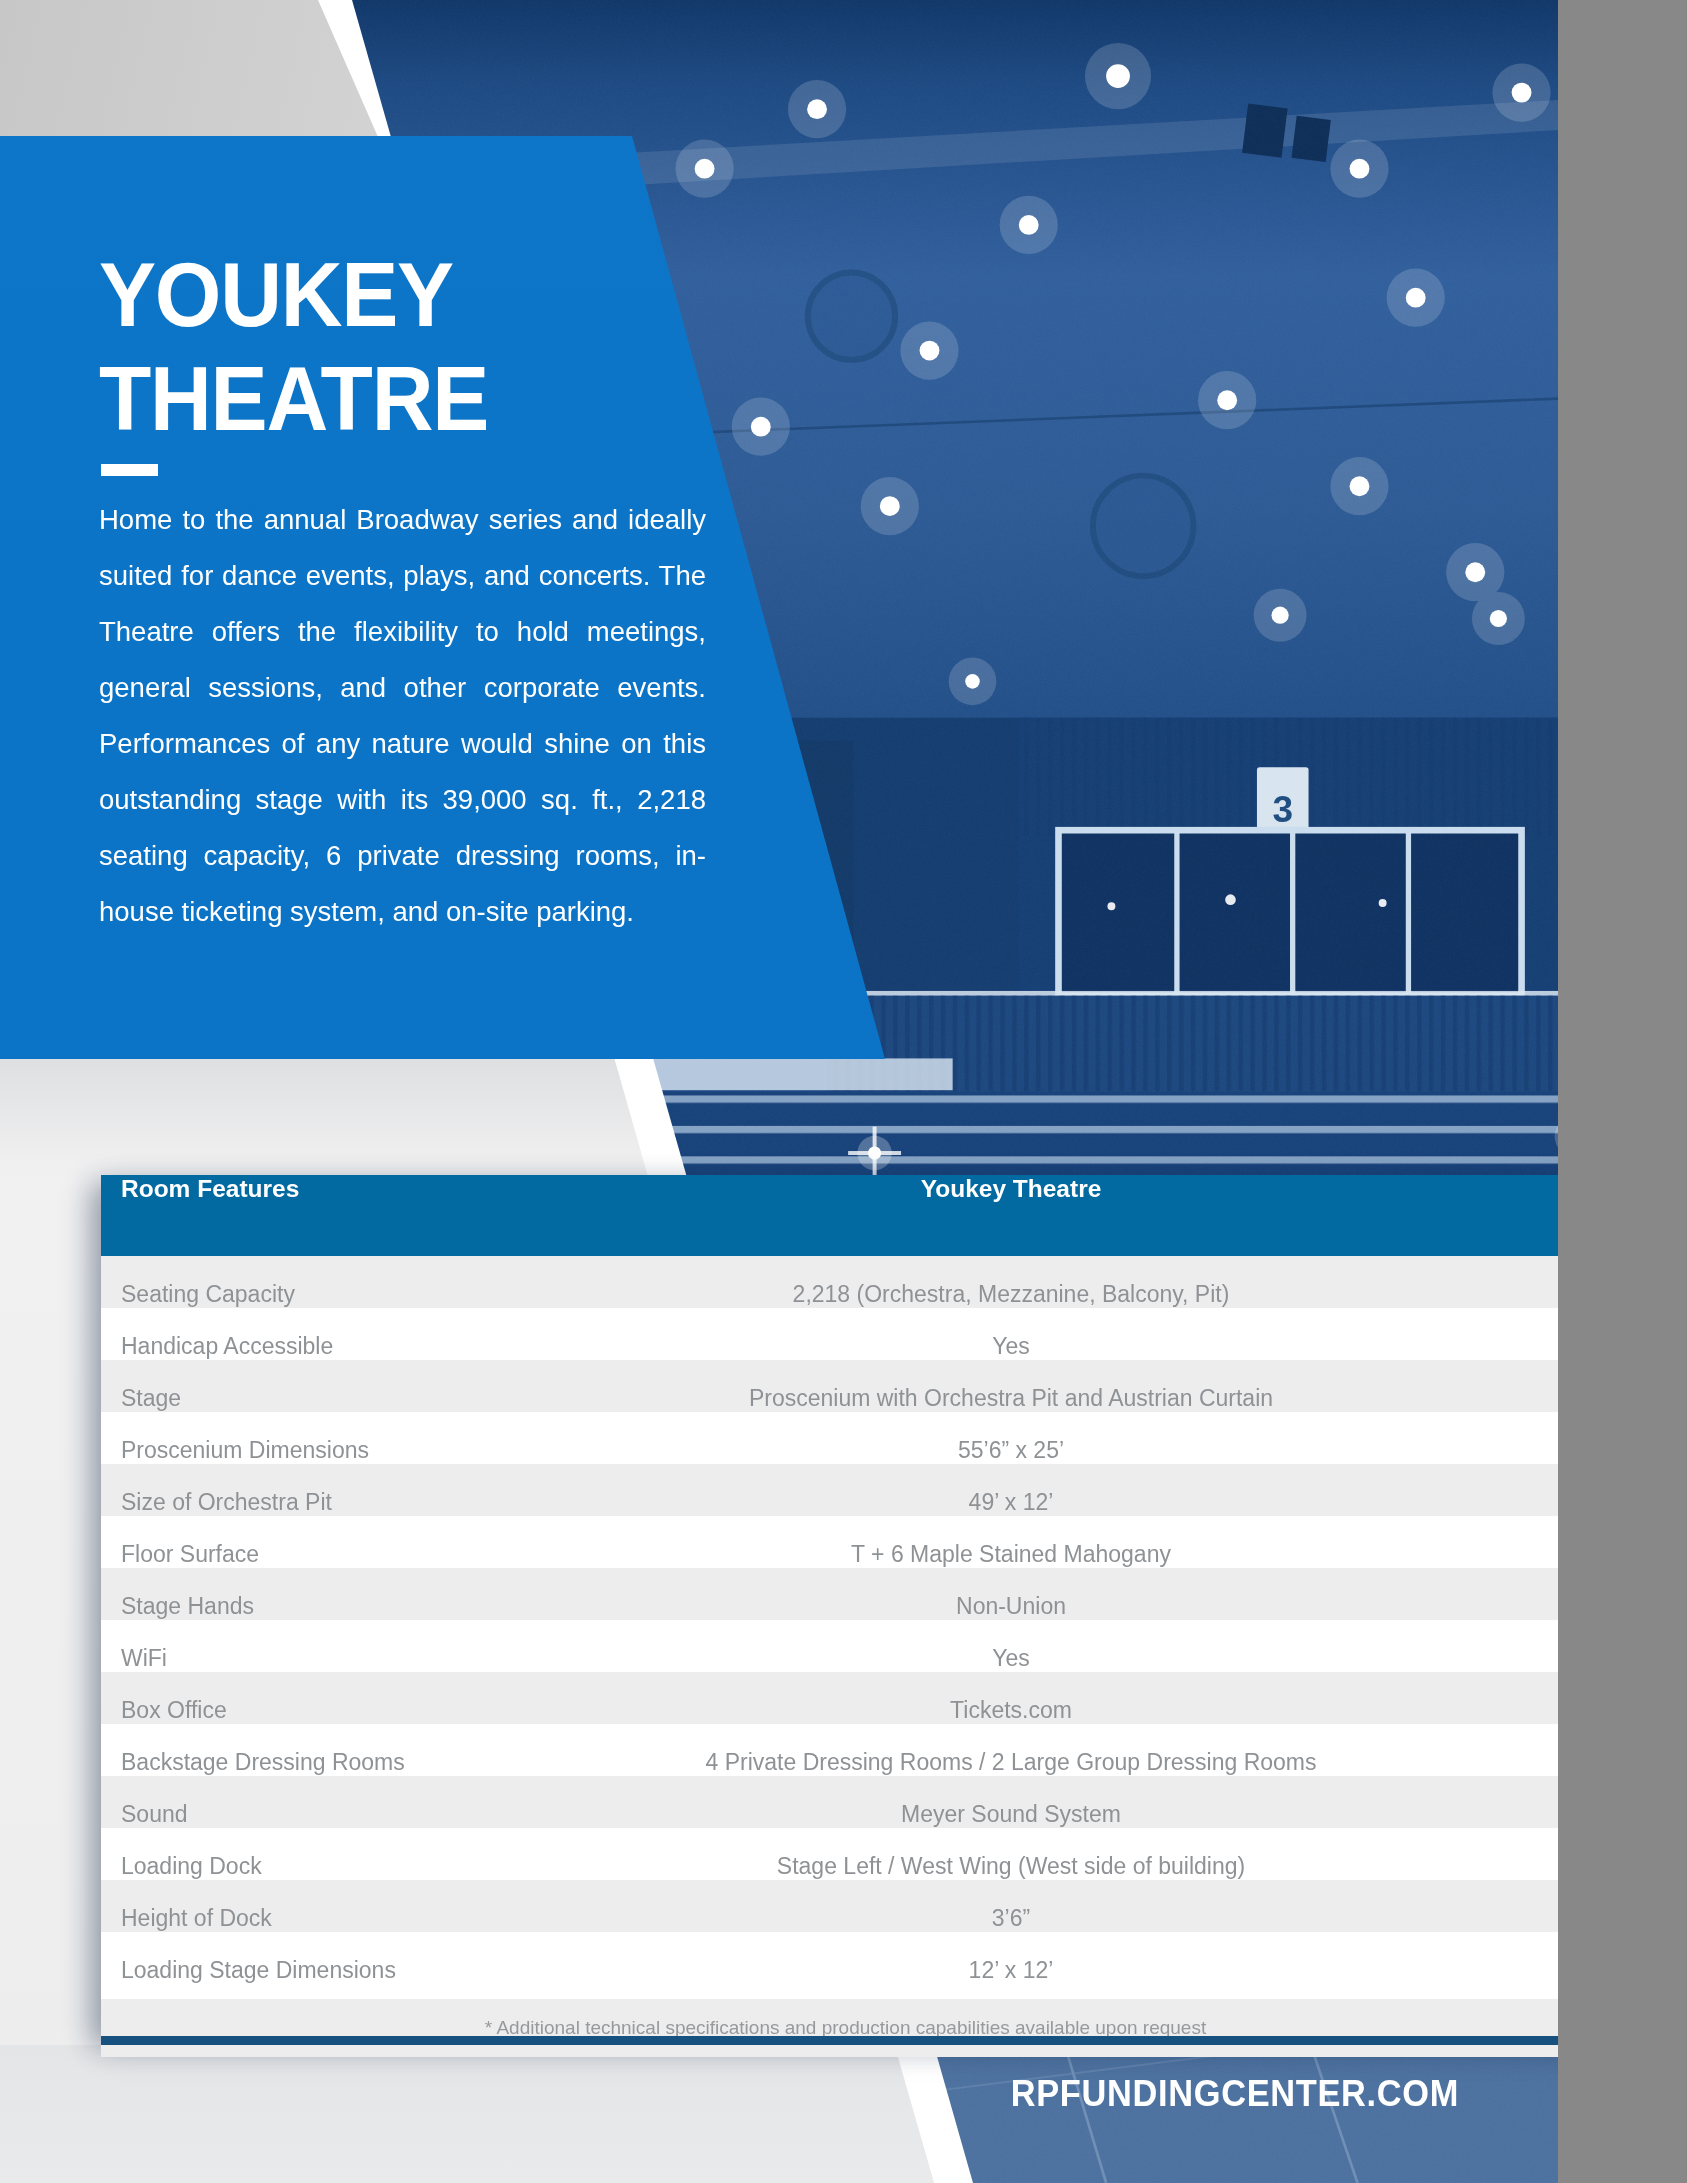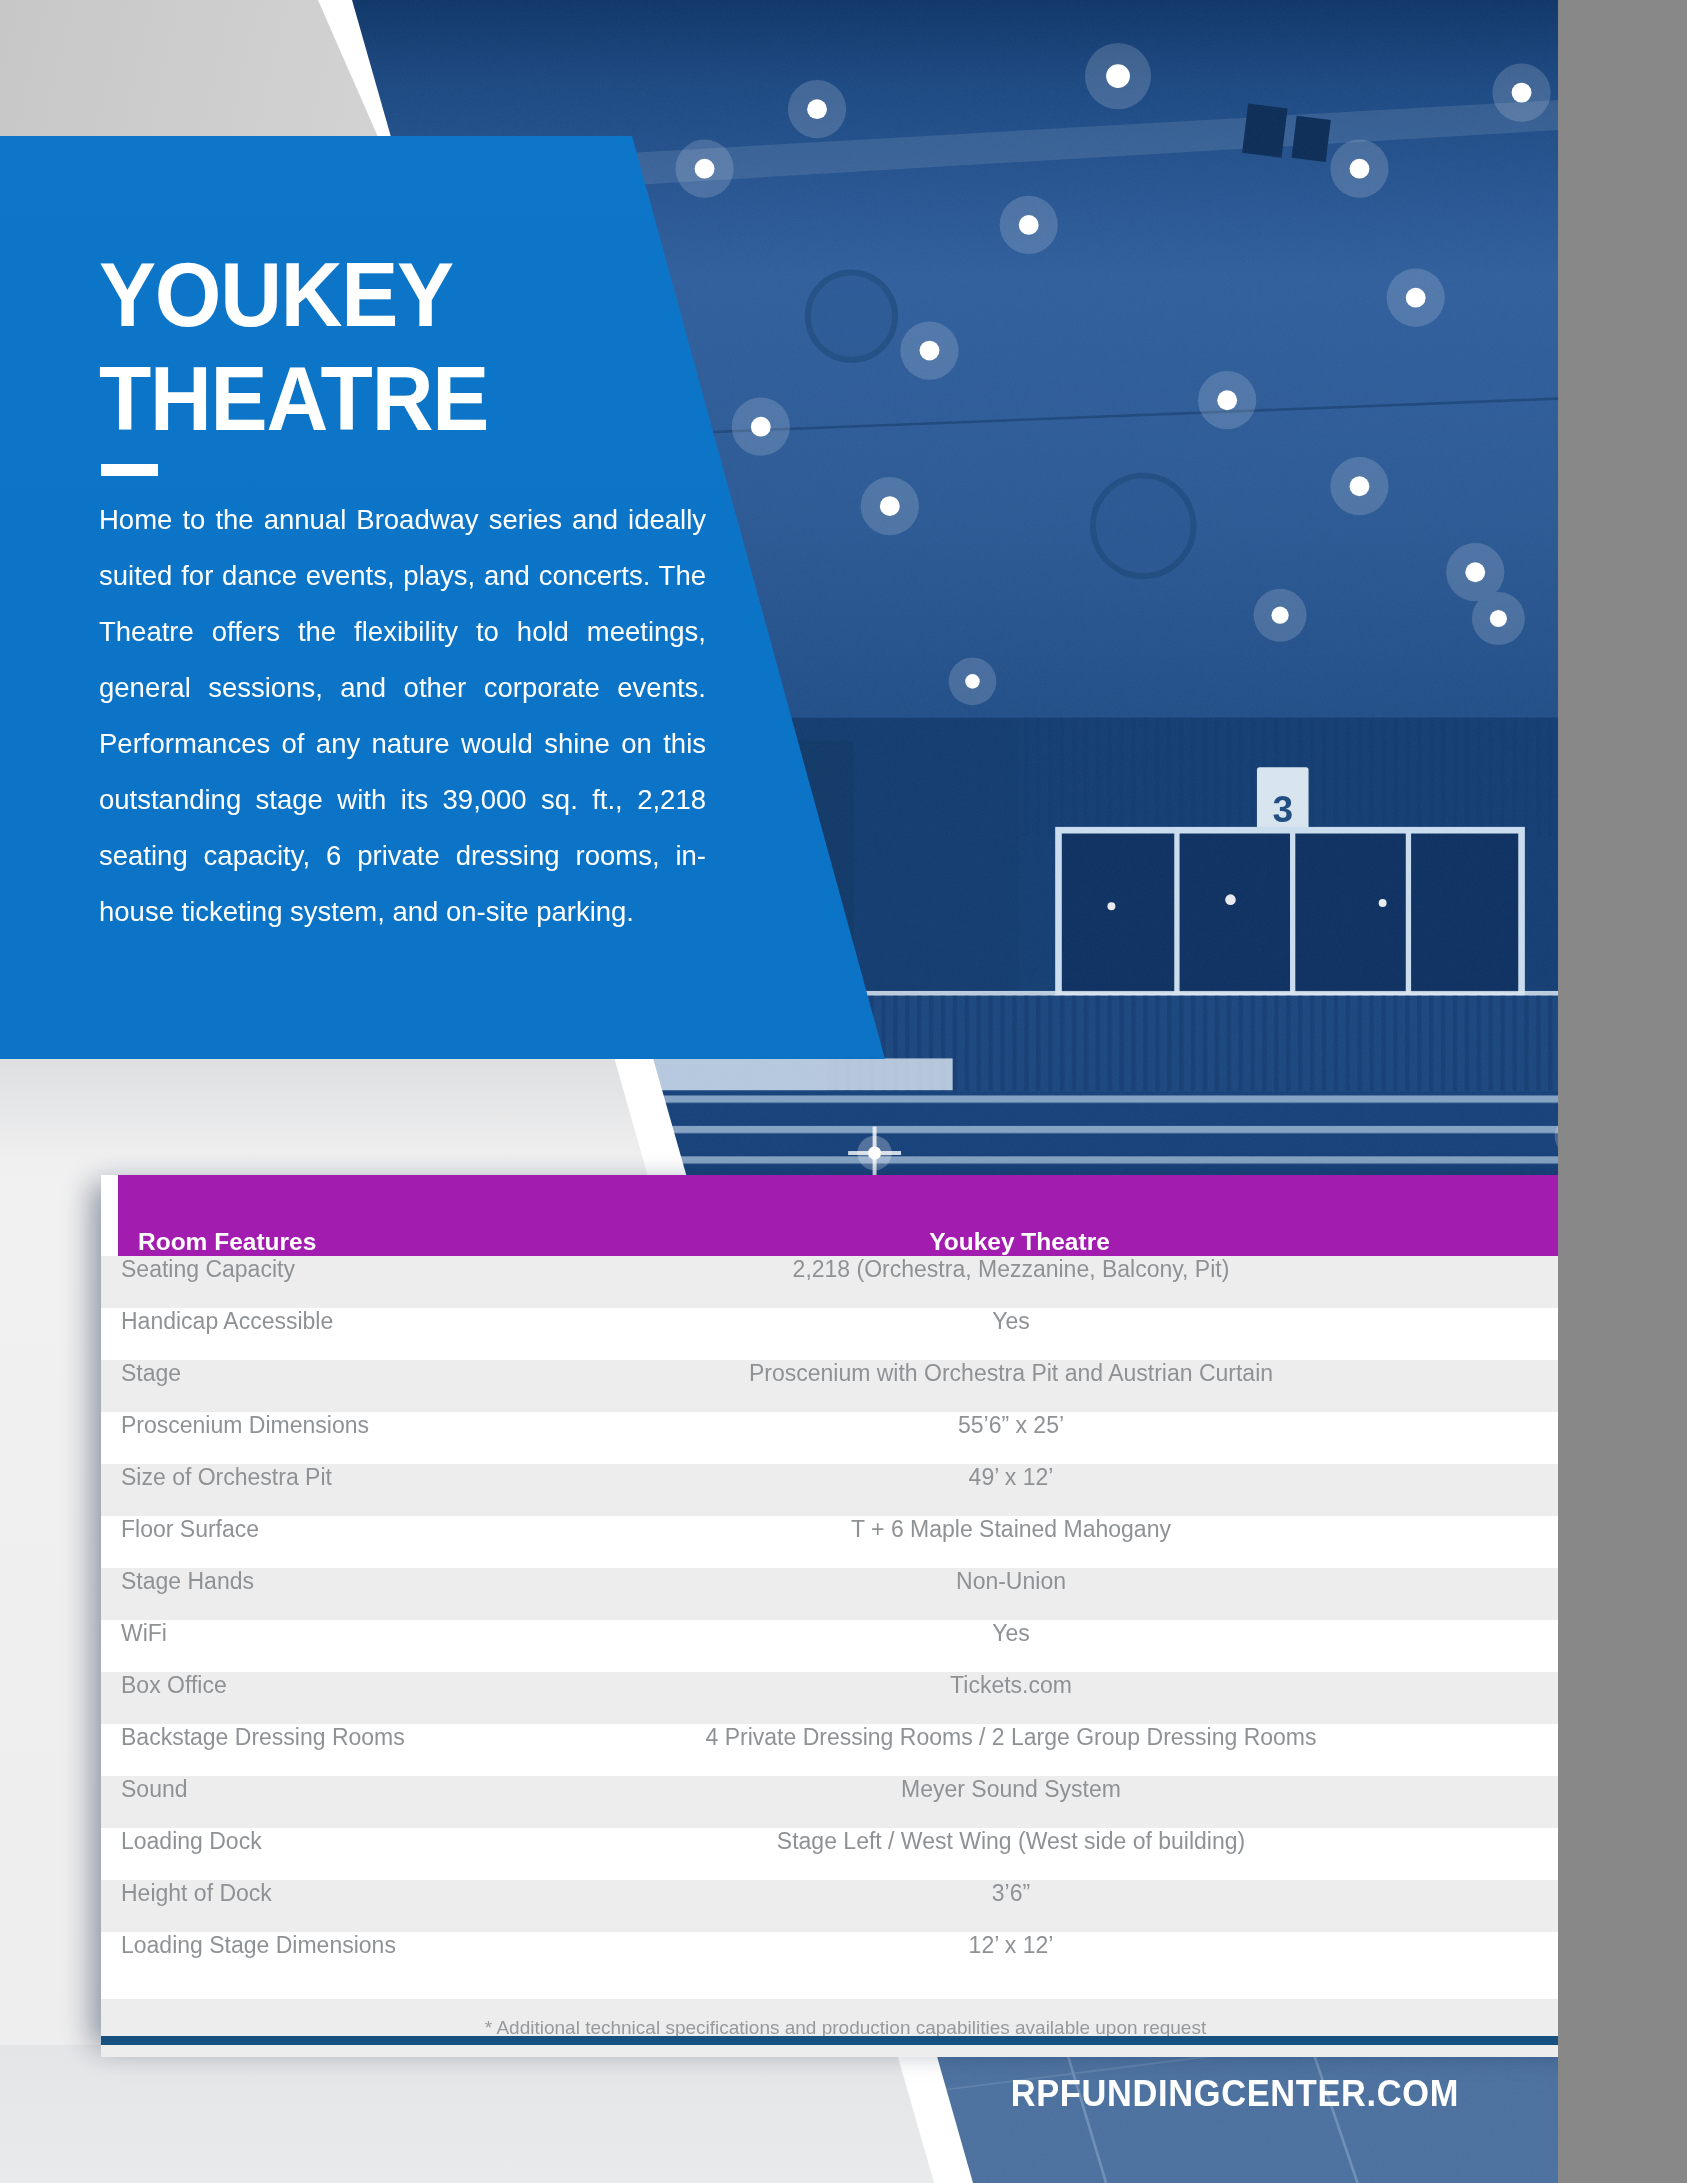"Room Features" .card-header { align-items: flex-end -> flex-start; background: #a21caf -> #0369a1; margin-left: 17px -> none }
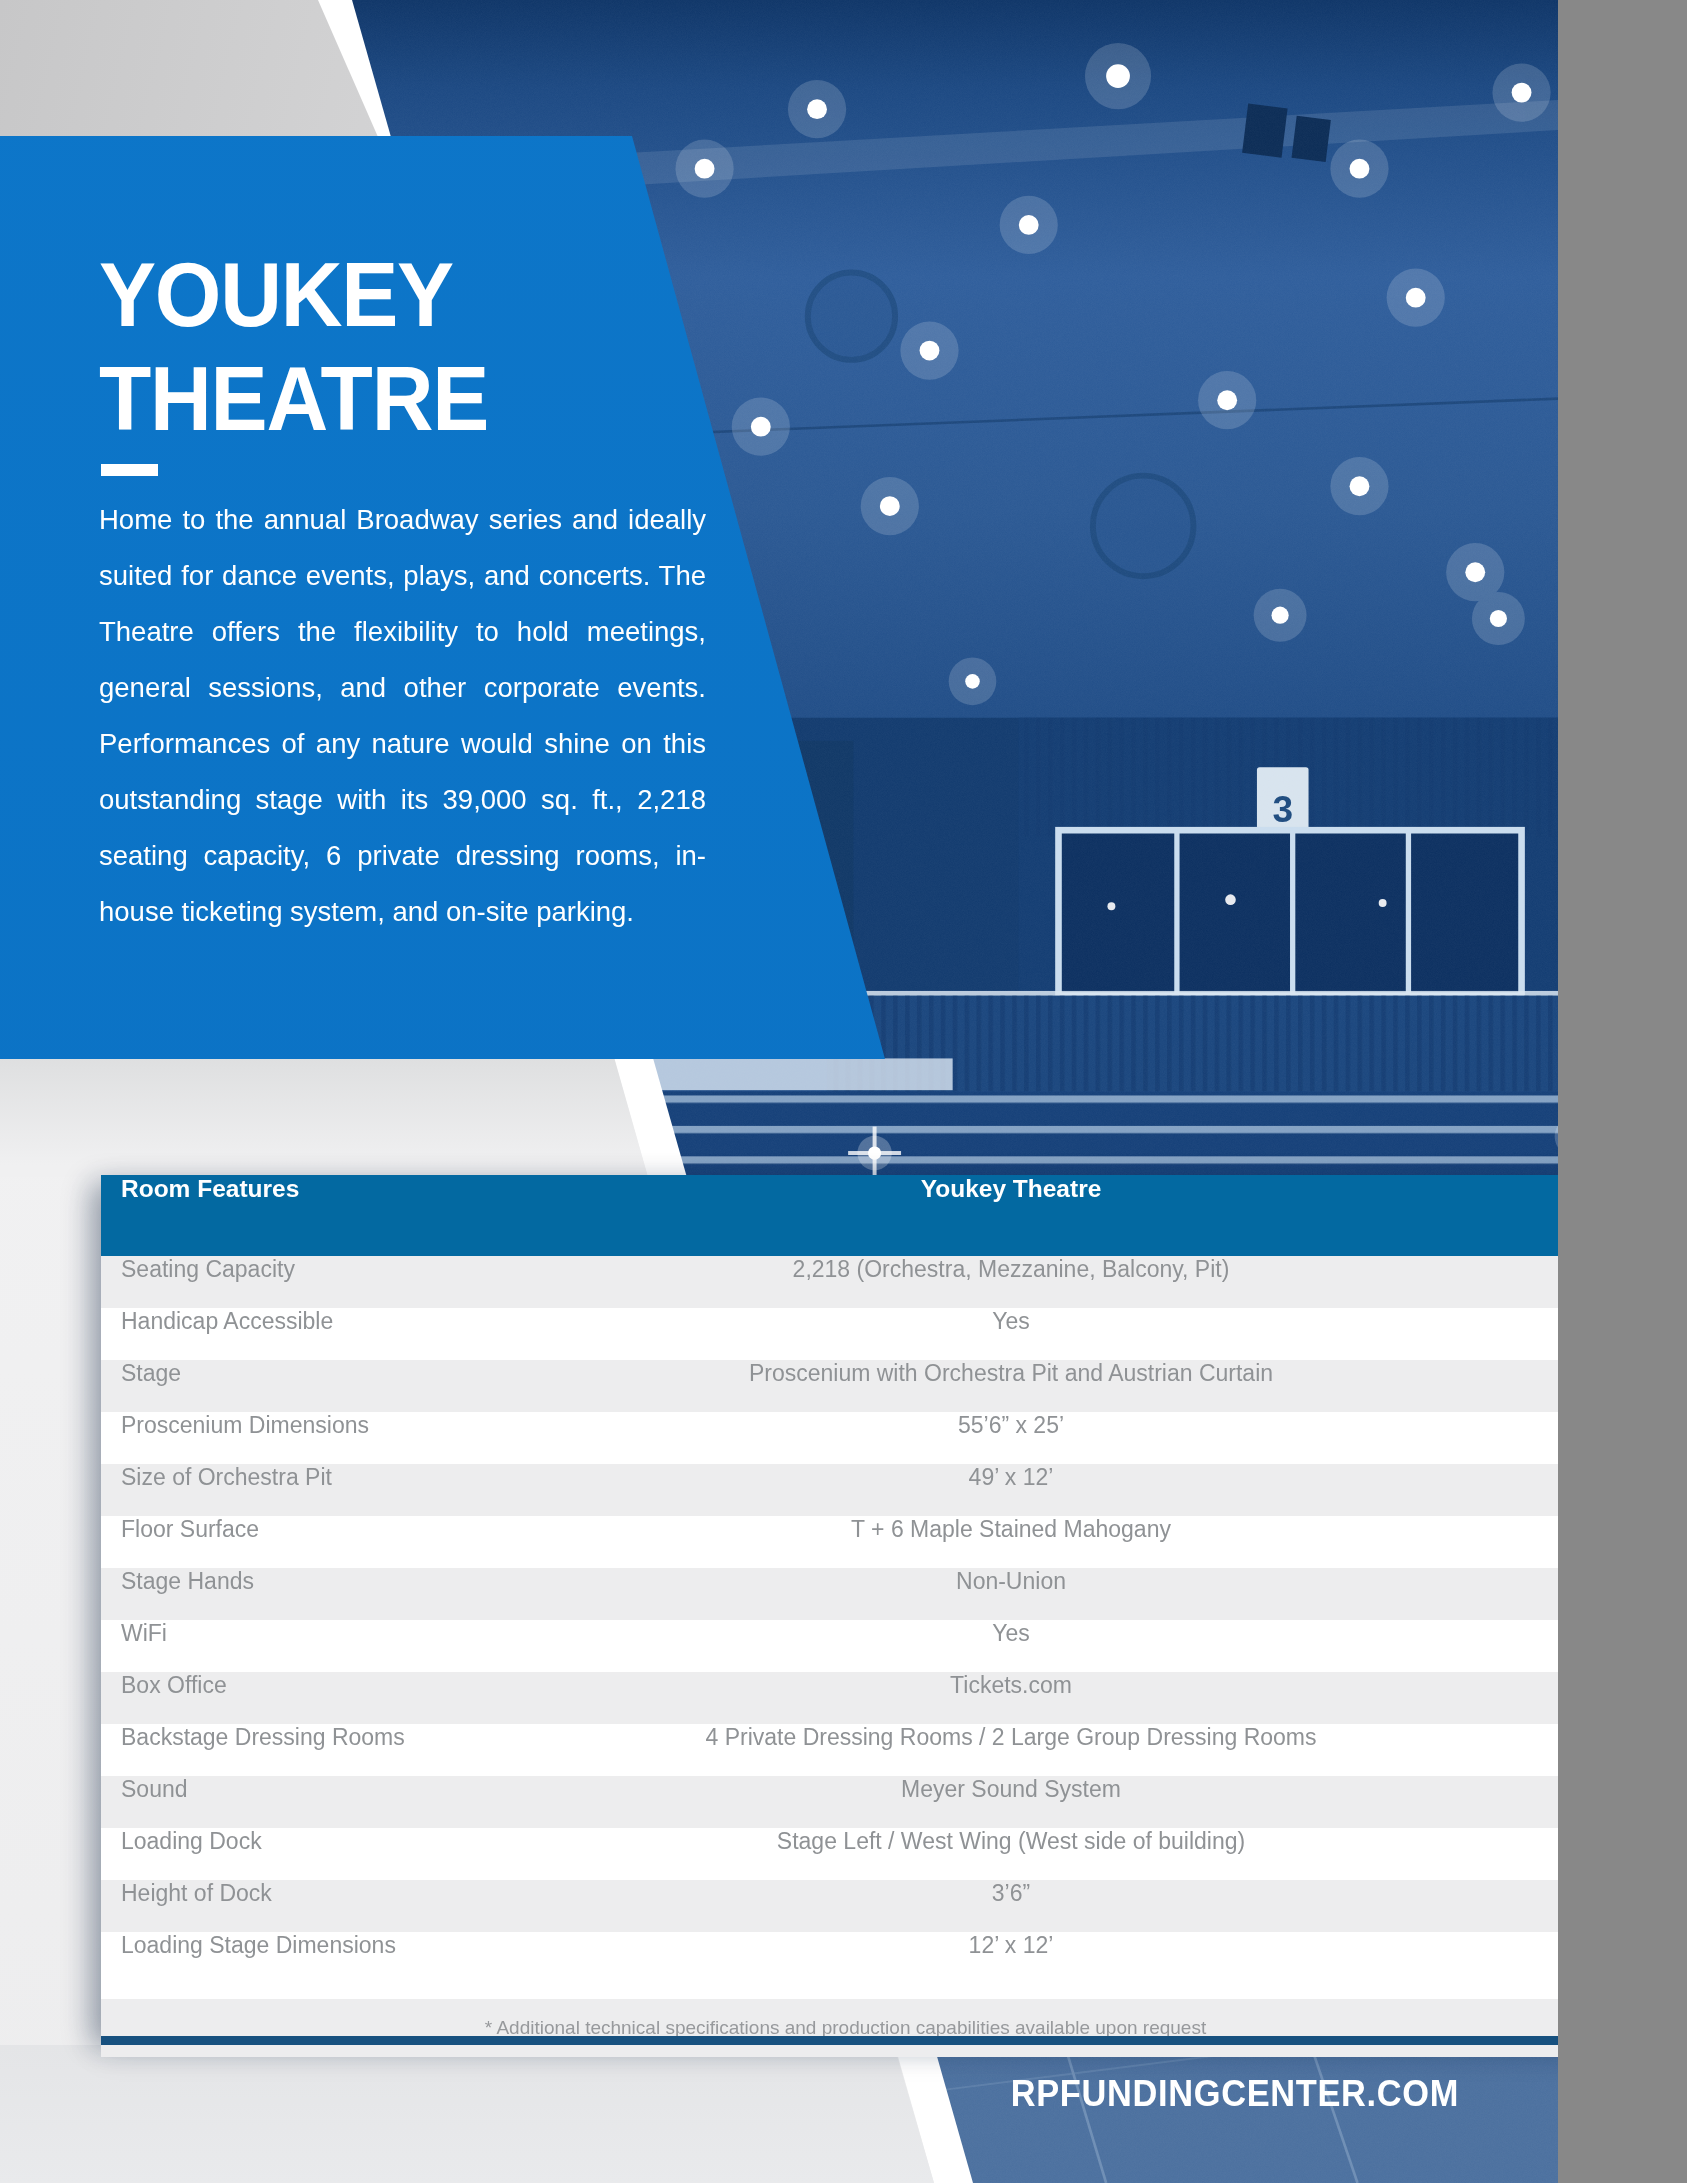"Seating Capacity" .trow { align-items: flex-start -> flex-end }
